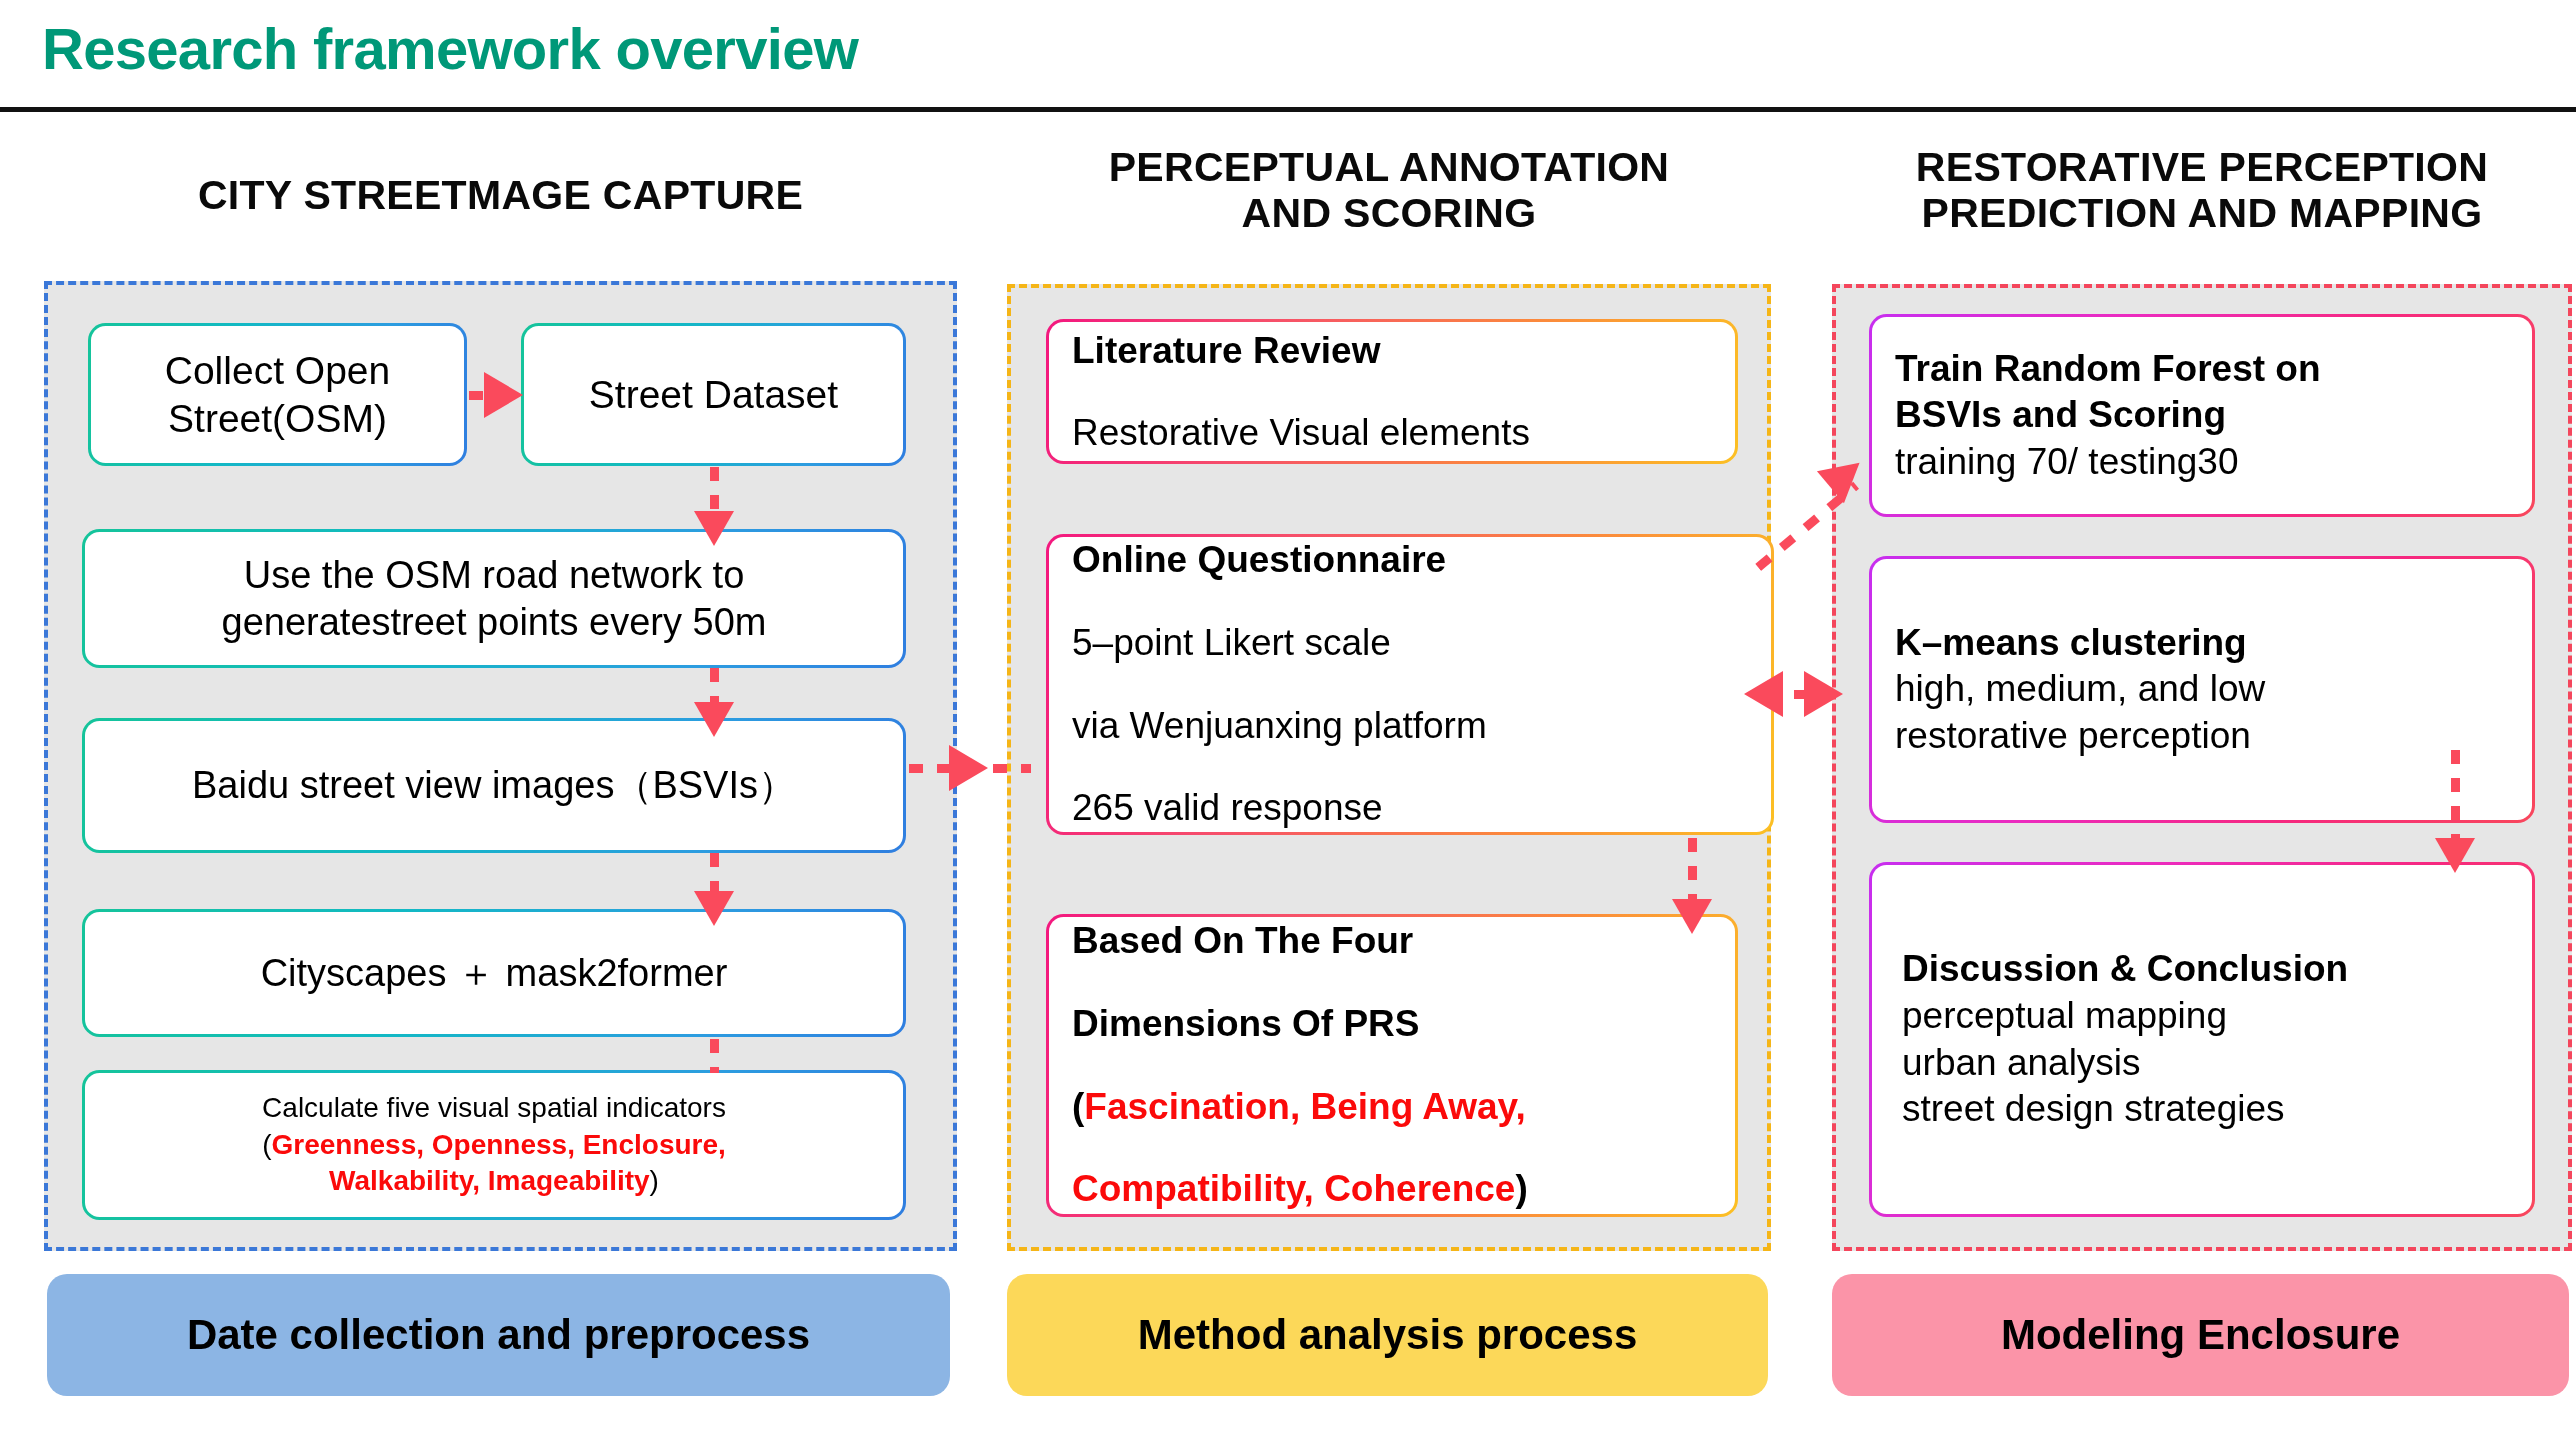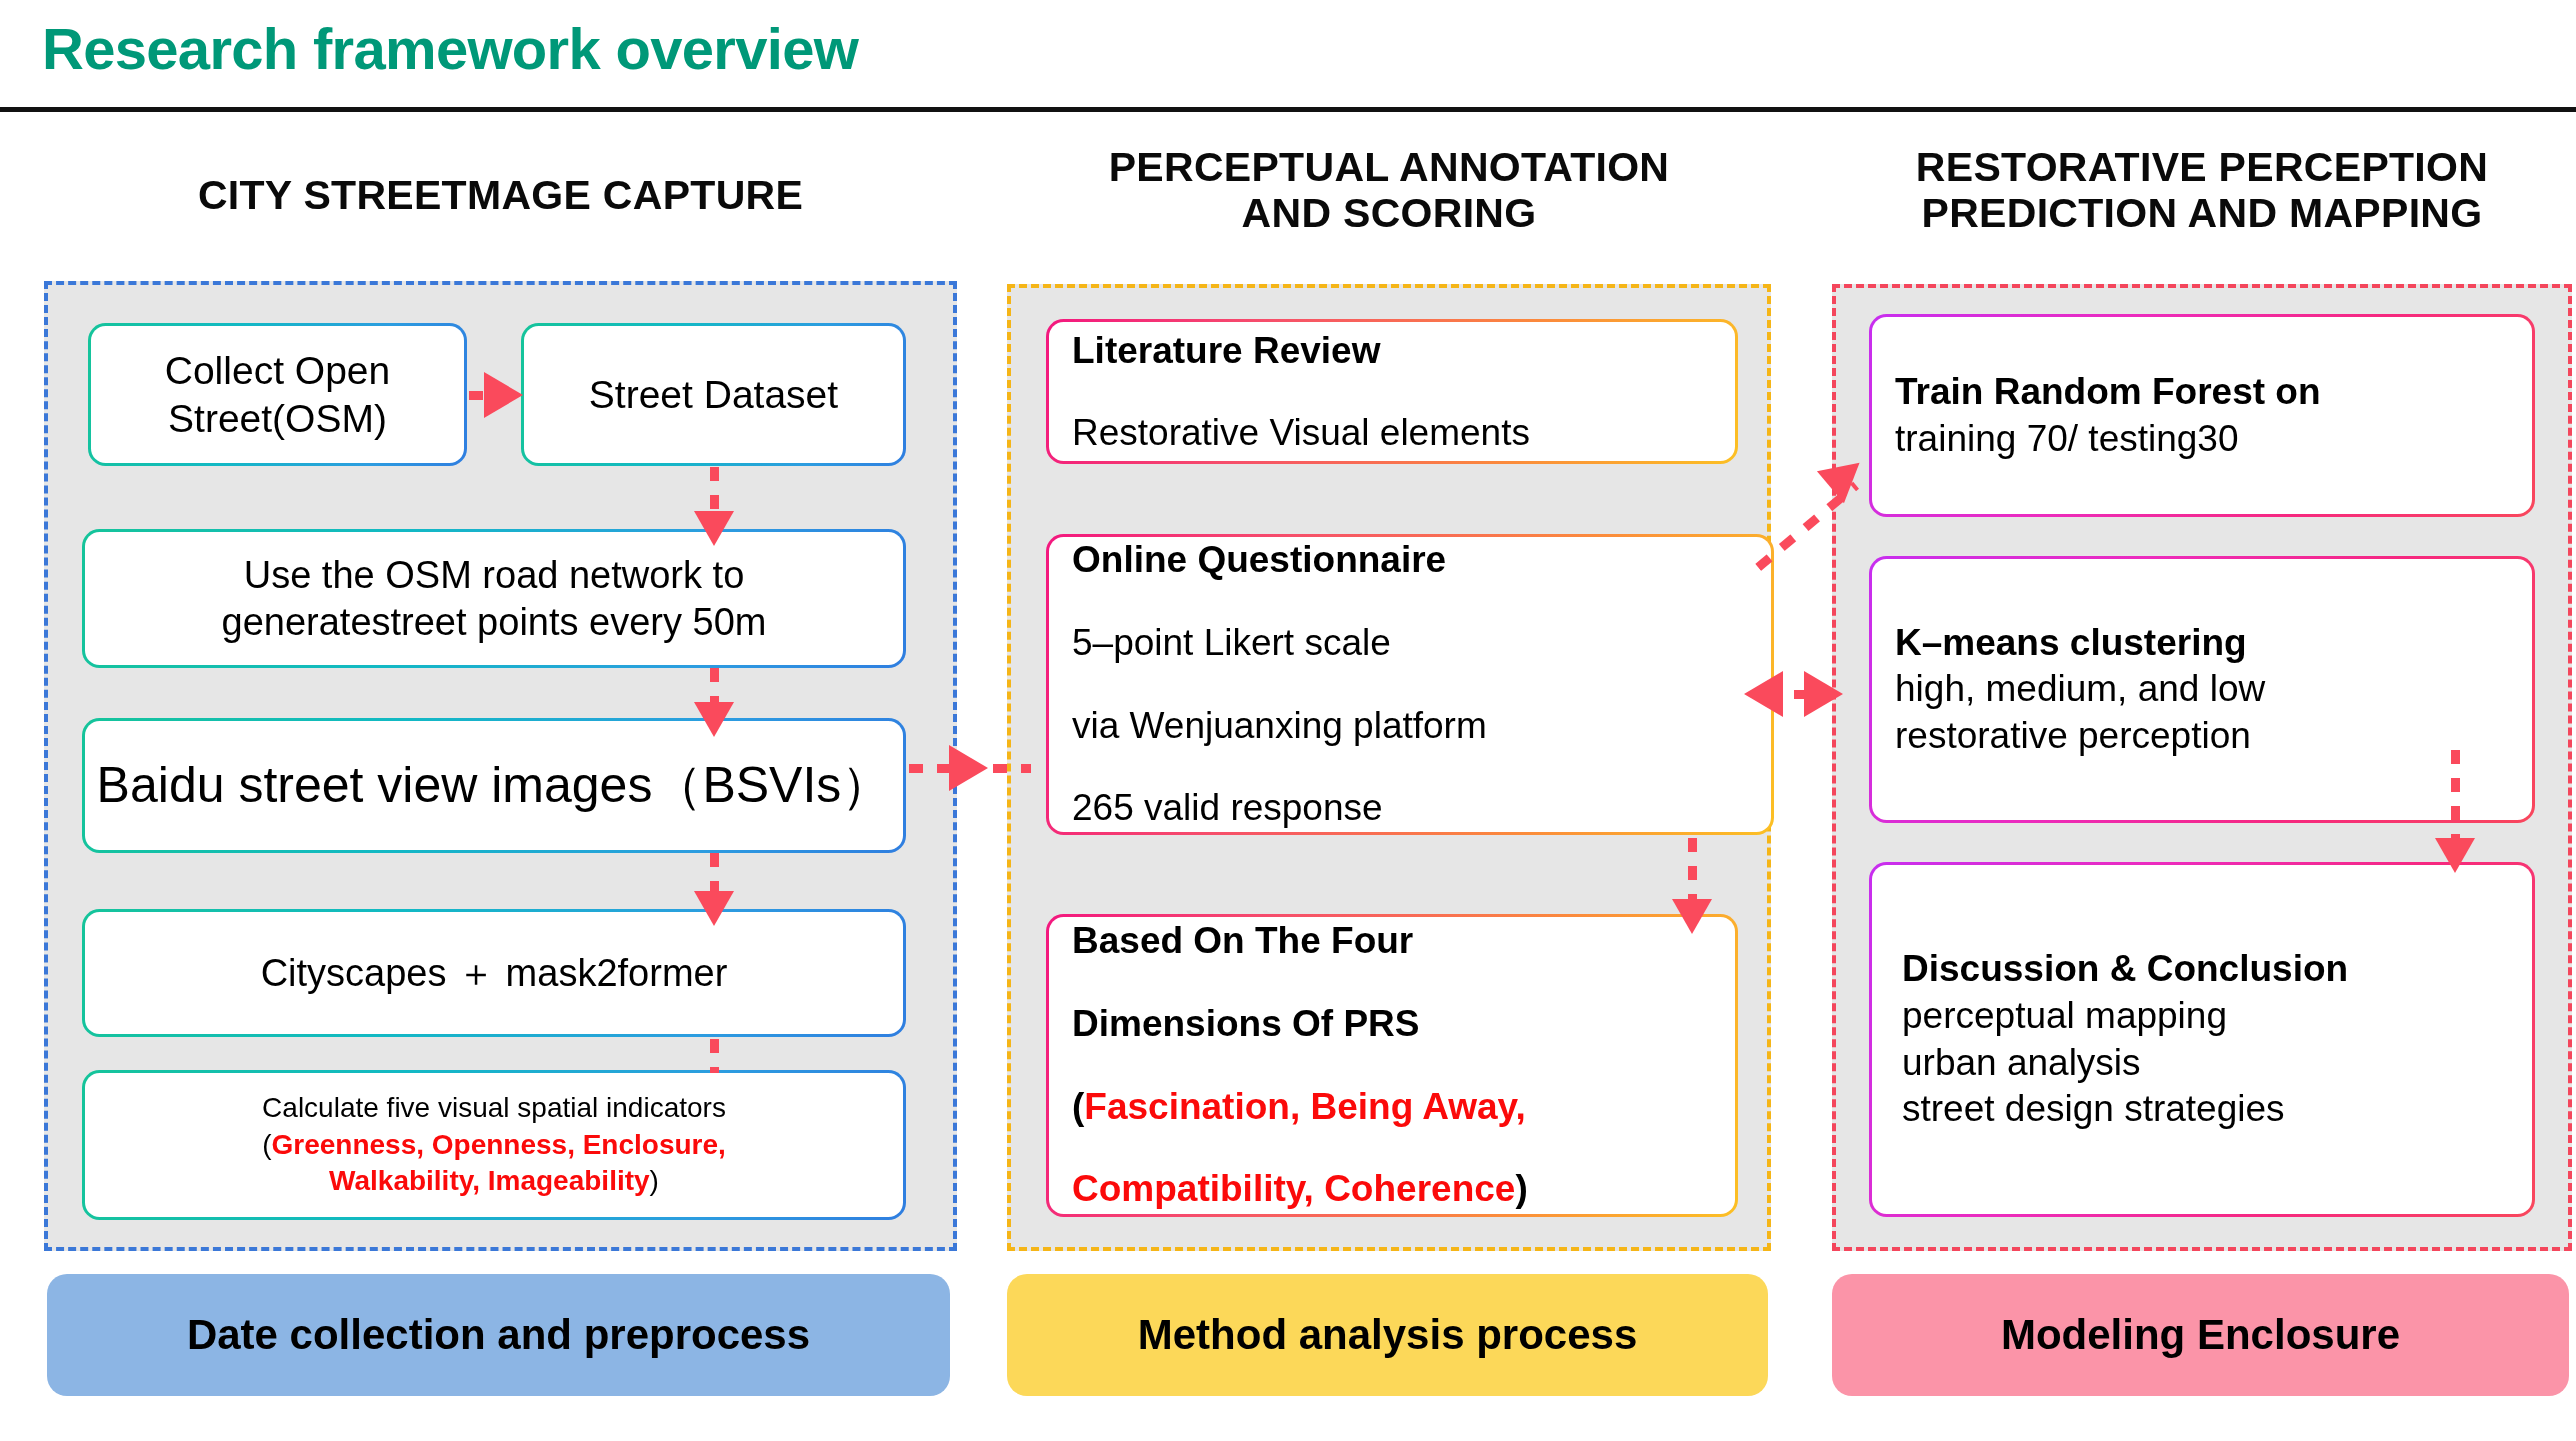"BSVIs and Scoring" span.ln { html: none -> <span>BSVIs and Scoring</span> }
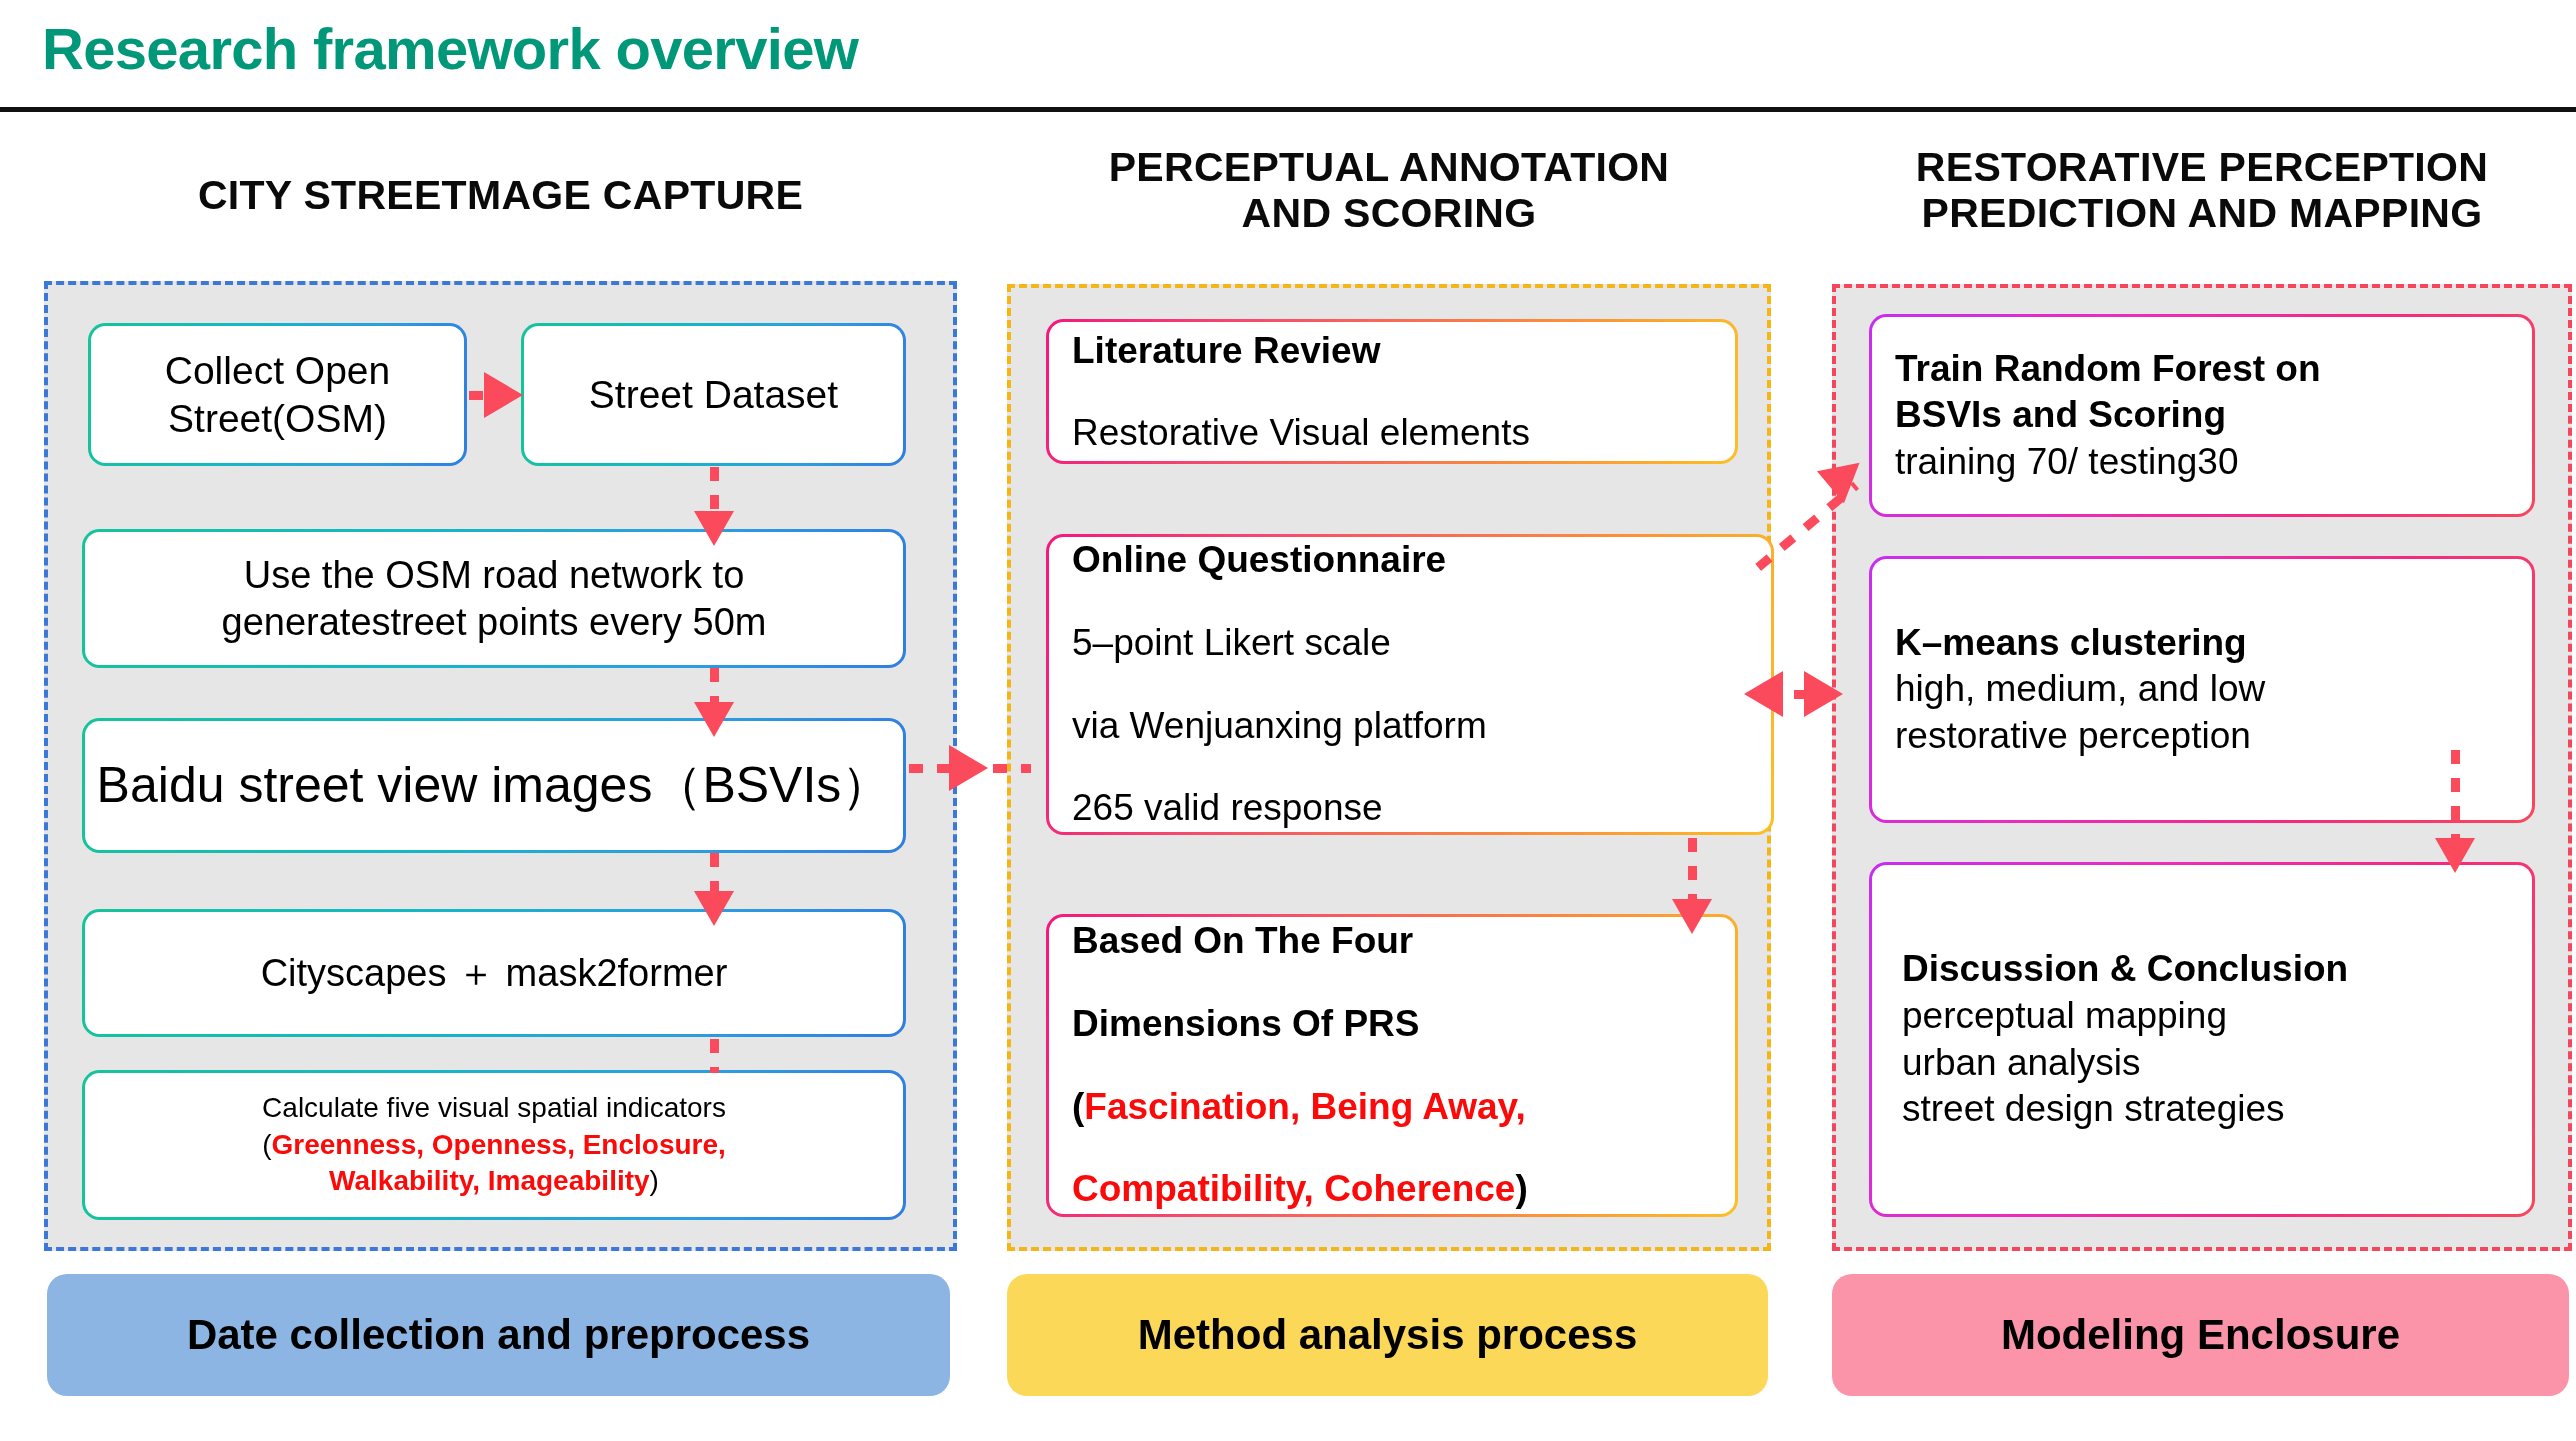"Baidu street view images（BSVIs）" div.node { font-size: 50px -> 38px }
